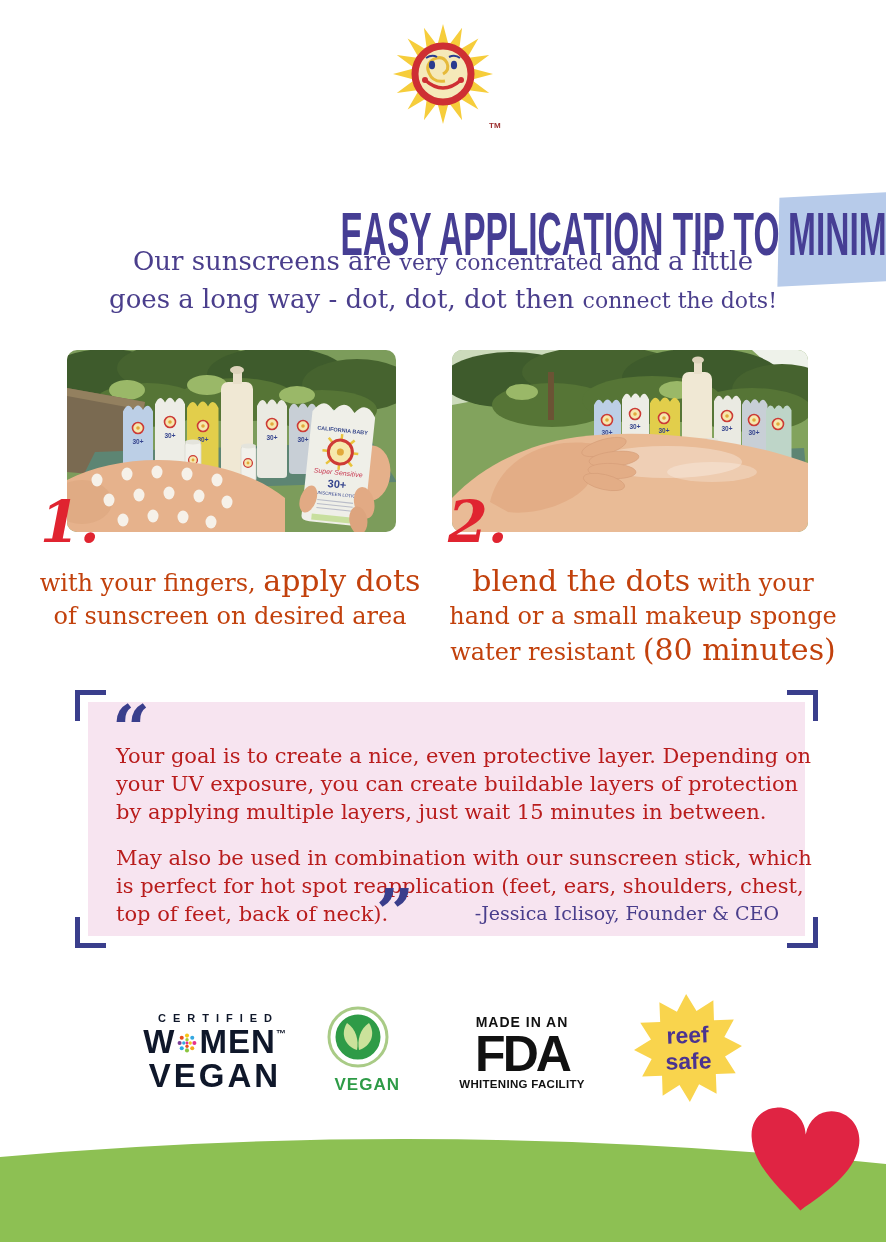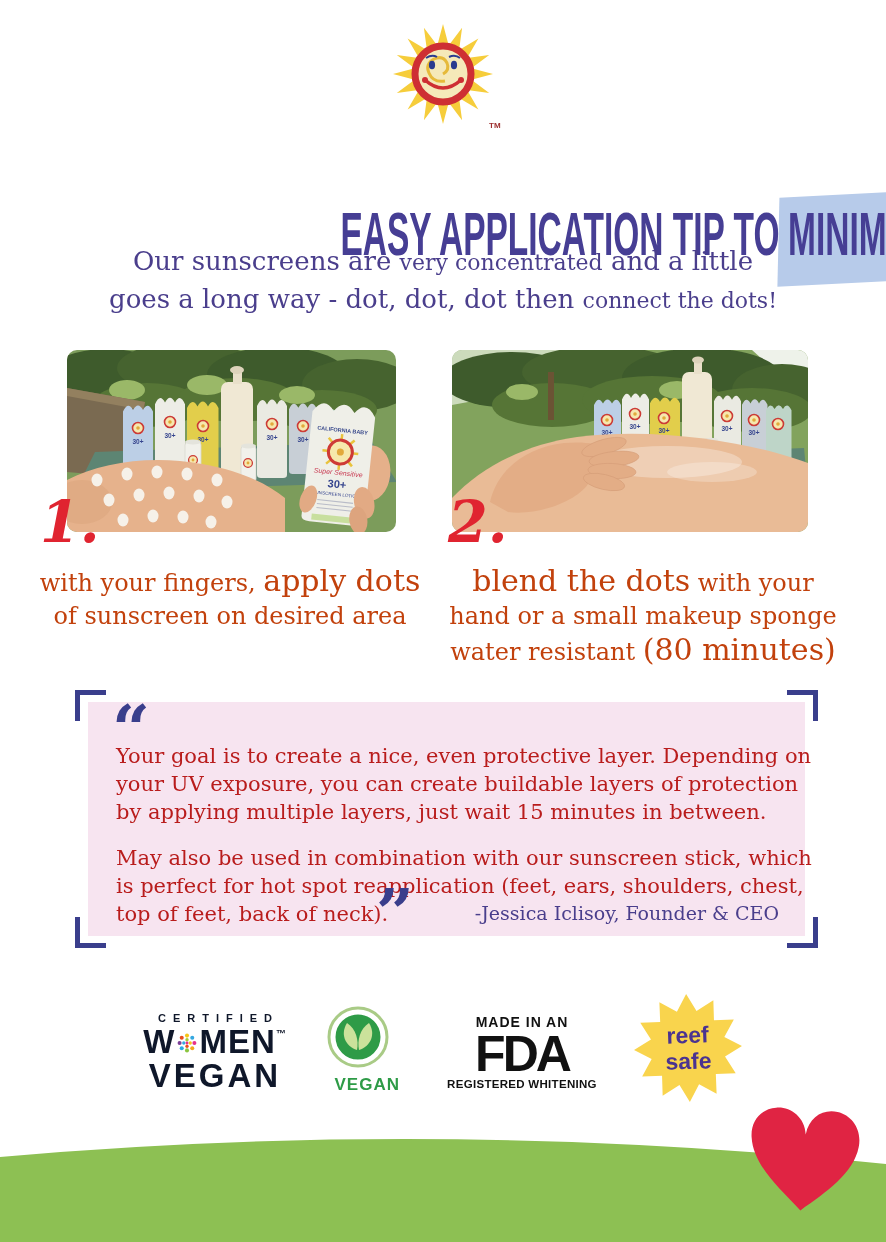"REGISTERED WHITENING" div.bottom { text: REGISTERED WHITENING -> WHITENING FACILITY }
